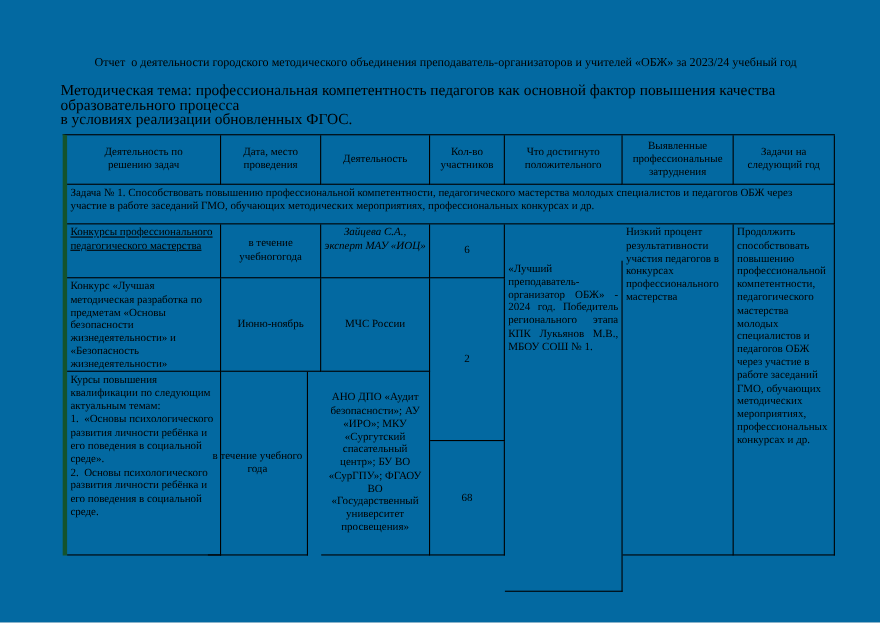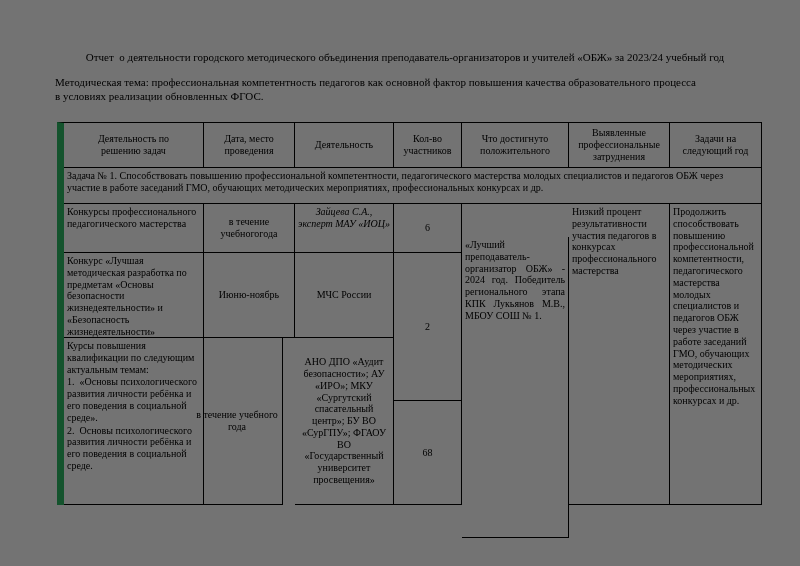"Отчет о деятельности городского" .page { background: #737373 -> #0369a1 }
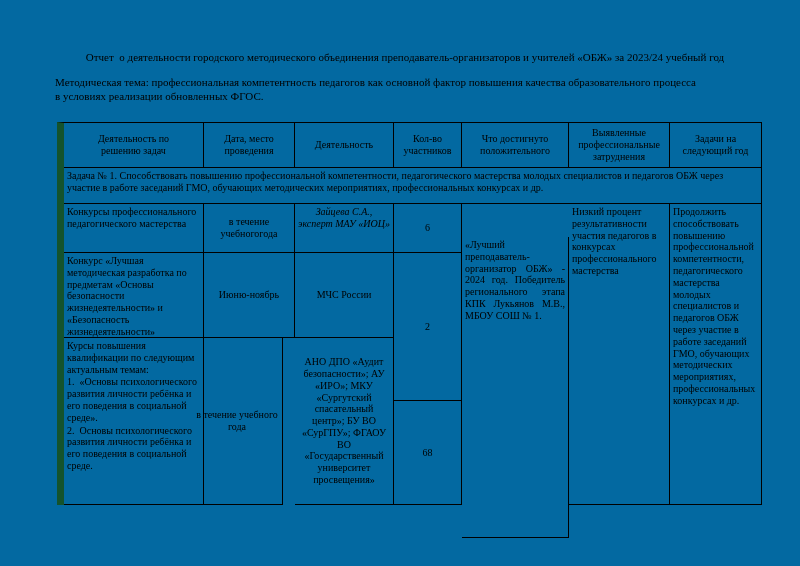"Методическая тема: профессиональная" .intro { font-size: 11px -> 14px }
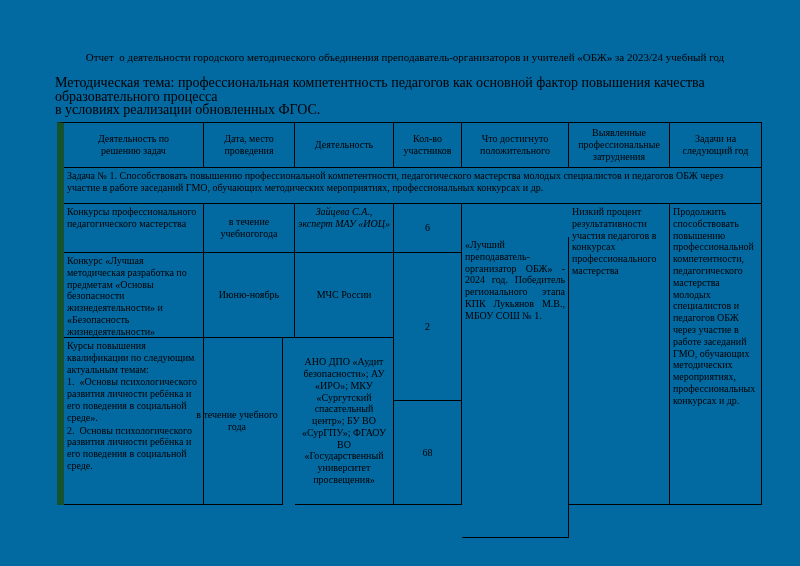"Деятельность по решению задач" .tbl { border-left: 7px solid #14532d -> 4px solid #14532d }
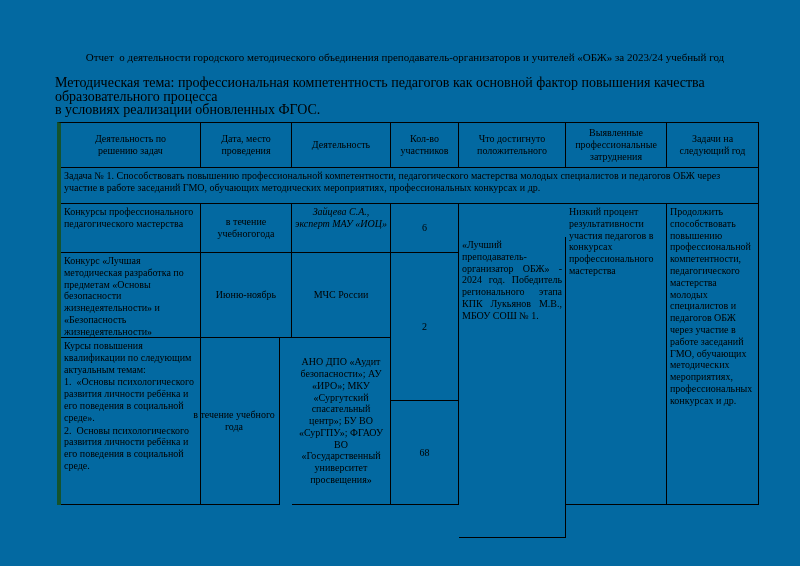"Конкурсы профессионального" div.cell { text-decoration: none -> underline }
